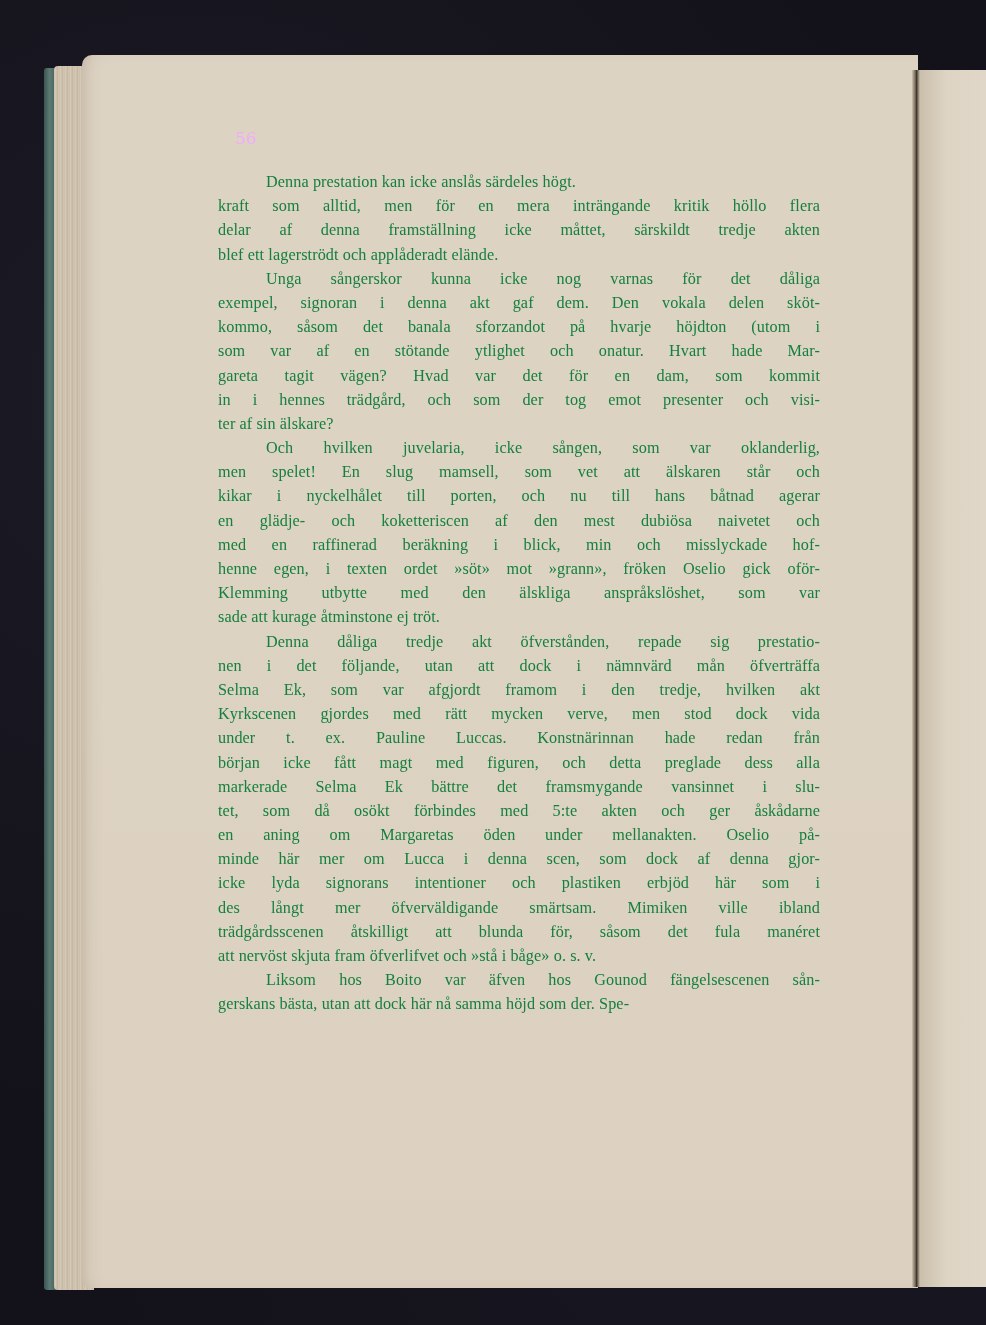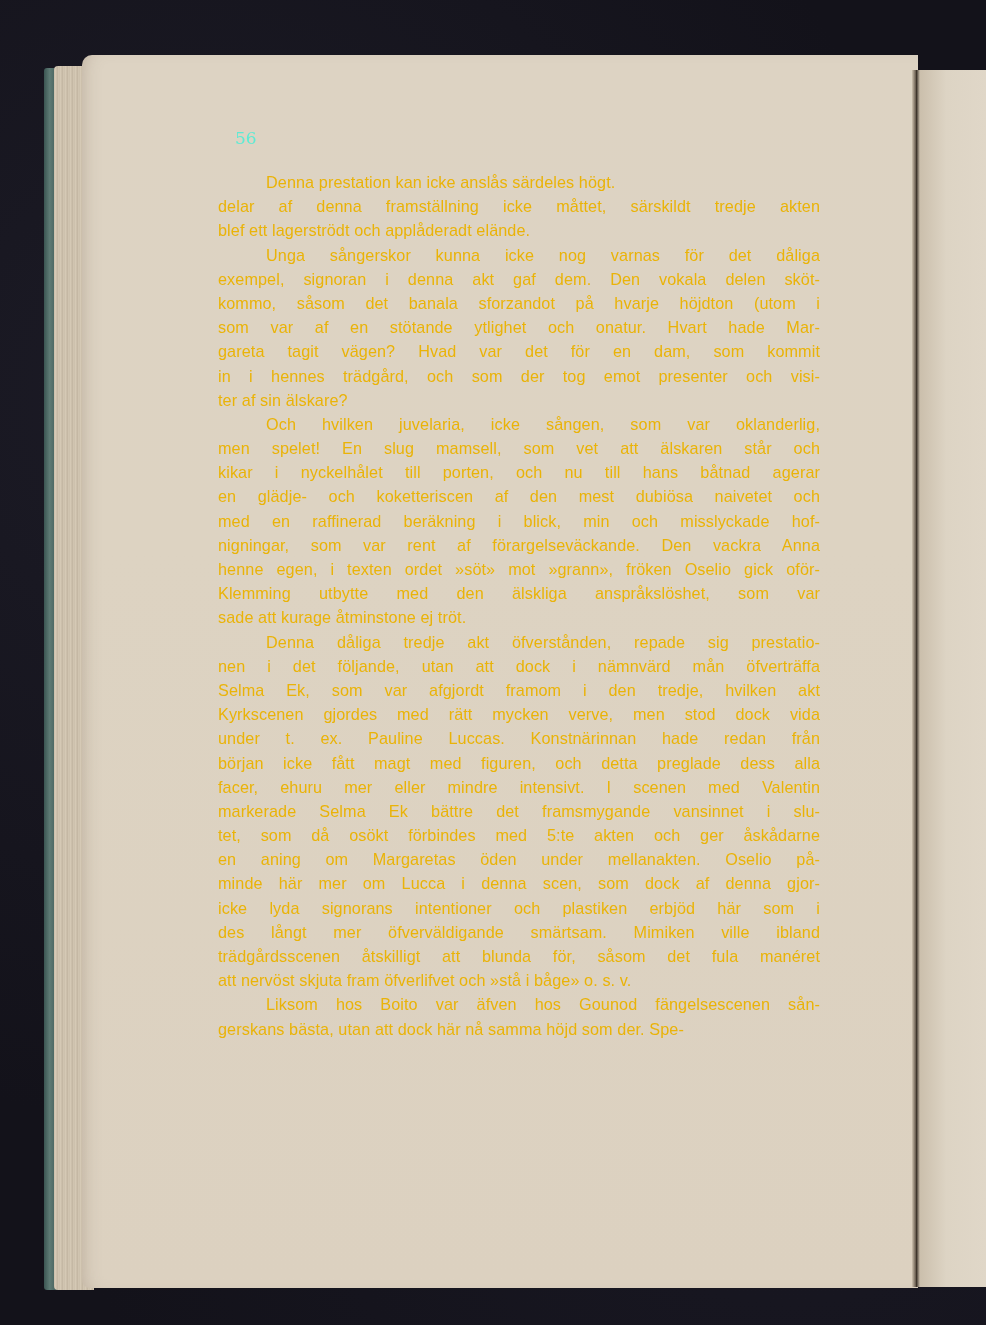"56" .page-number { color: #5eead4 -> #f0abfc }
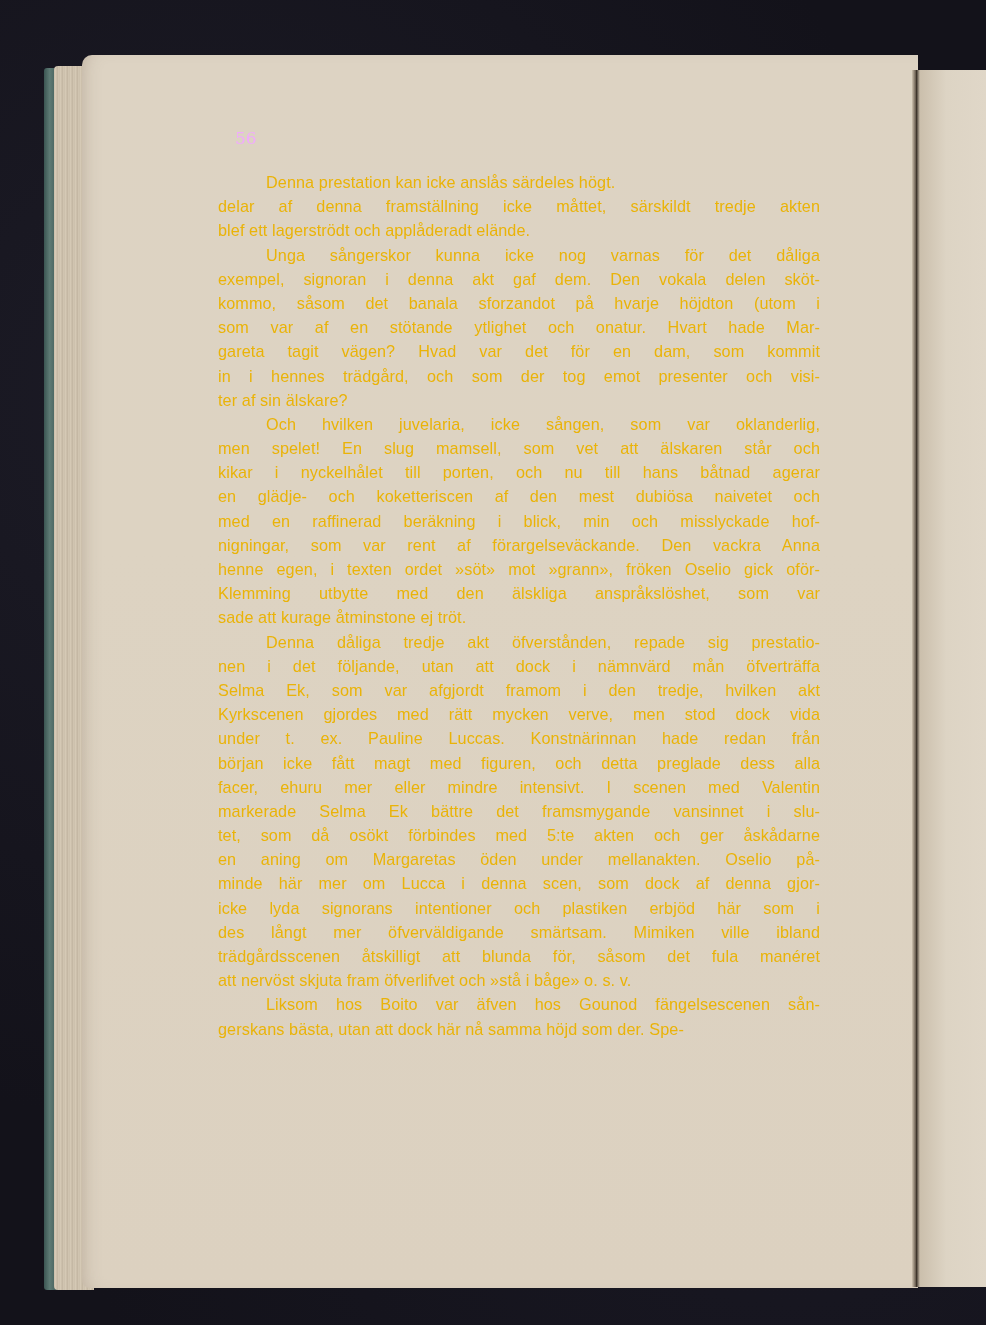"Denna prestation kan icke anslås" .text-block { color: #eab308 -> #15803d; font-family: Liberation Sans, sans-serif -> Liberation Serif, serif }
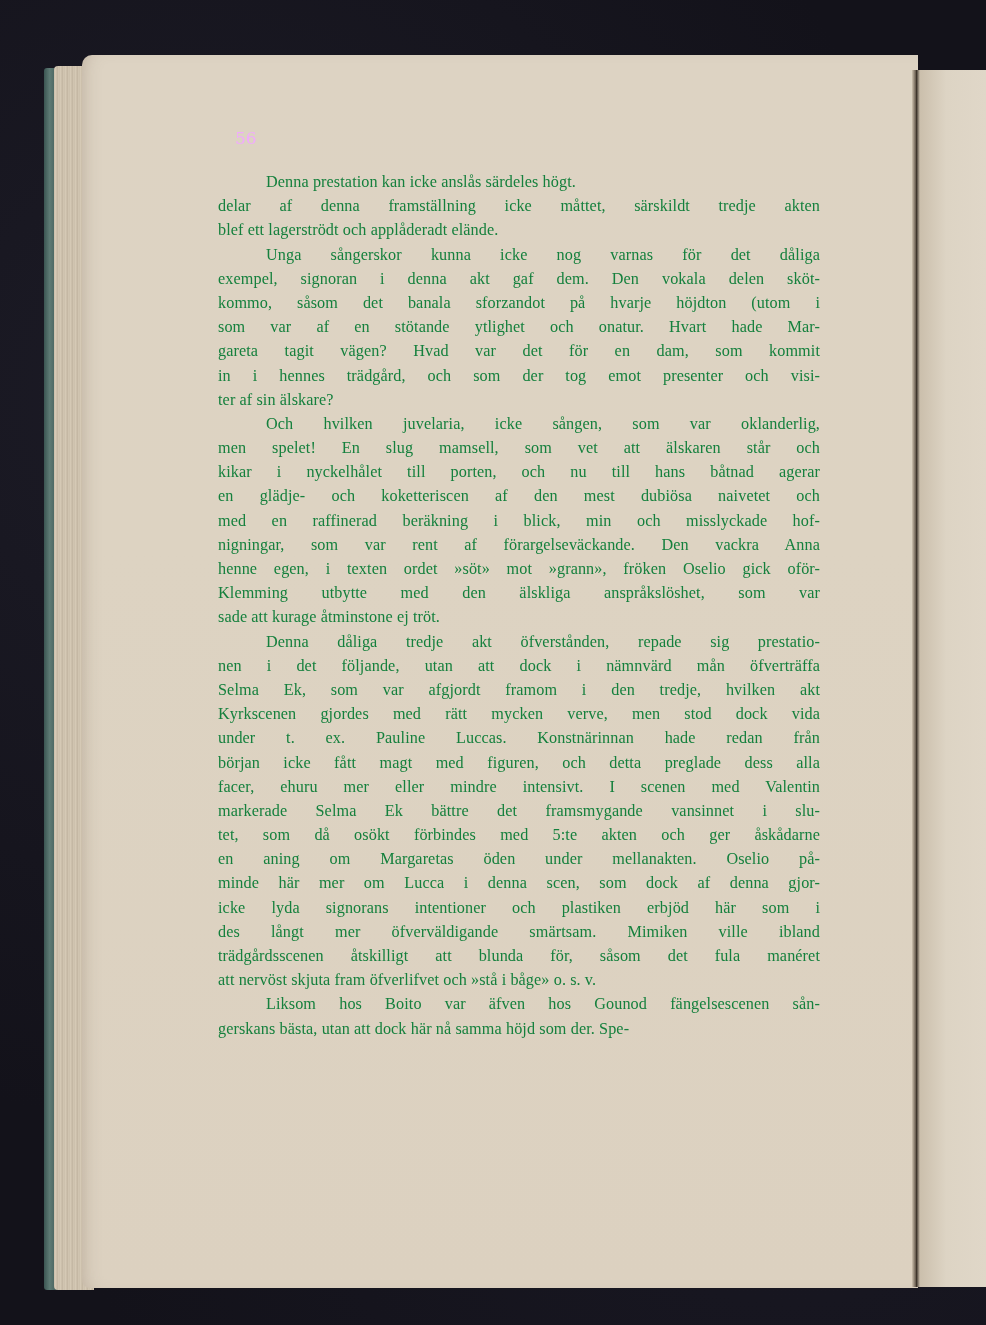"kraft som alltid, men för" span.line { html: none -> <span>kraft som alltid, men för en mera inträngande kritik höllo flera</span> }
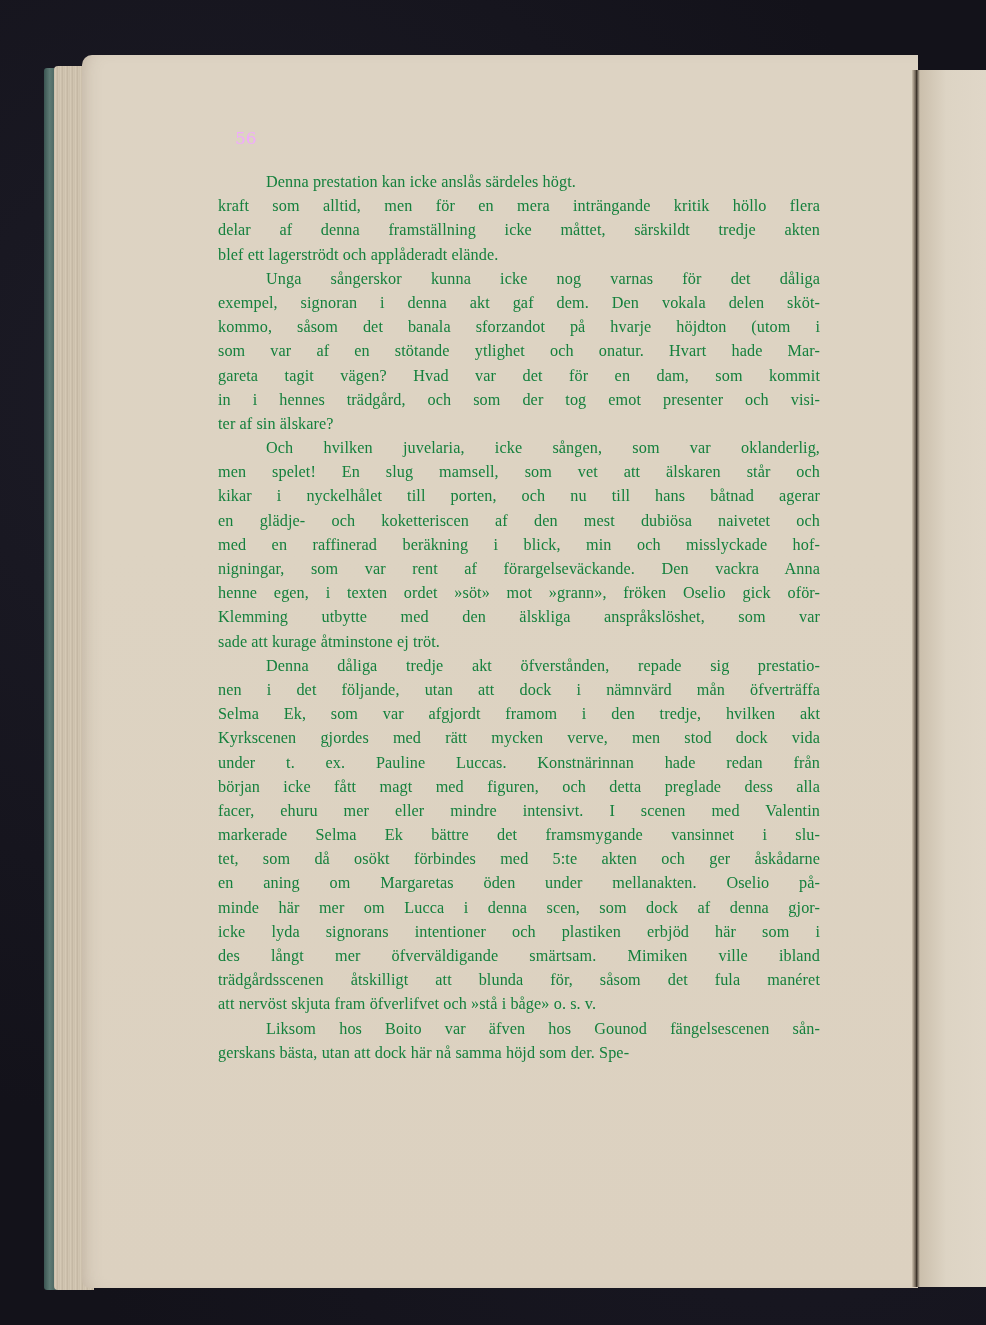"nigningar, som var rent af" span.line { html: <span>nigningar, som var rent af förargelseväckande. Den vackra Anna</span> -> none }
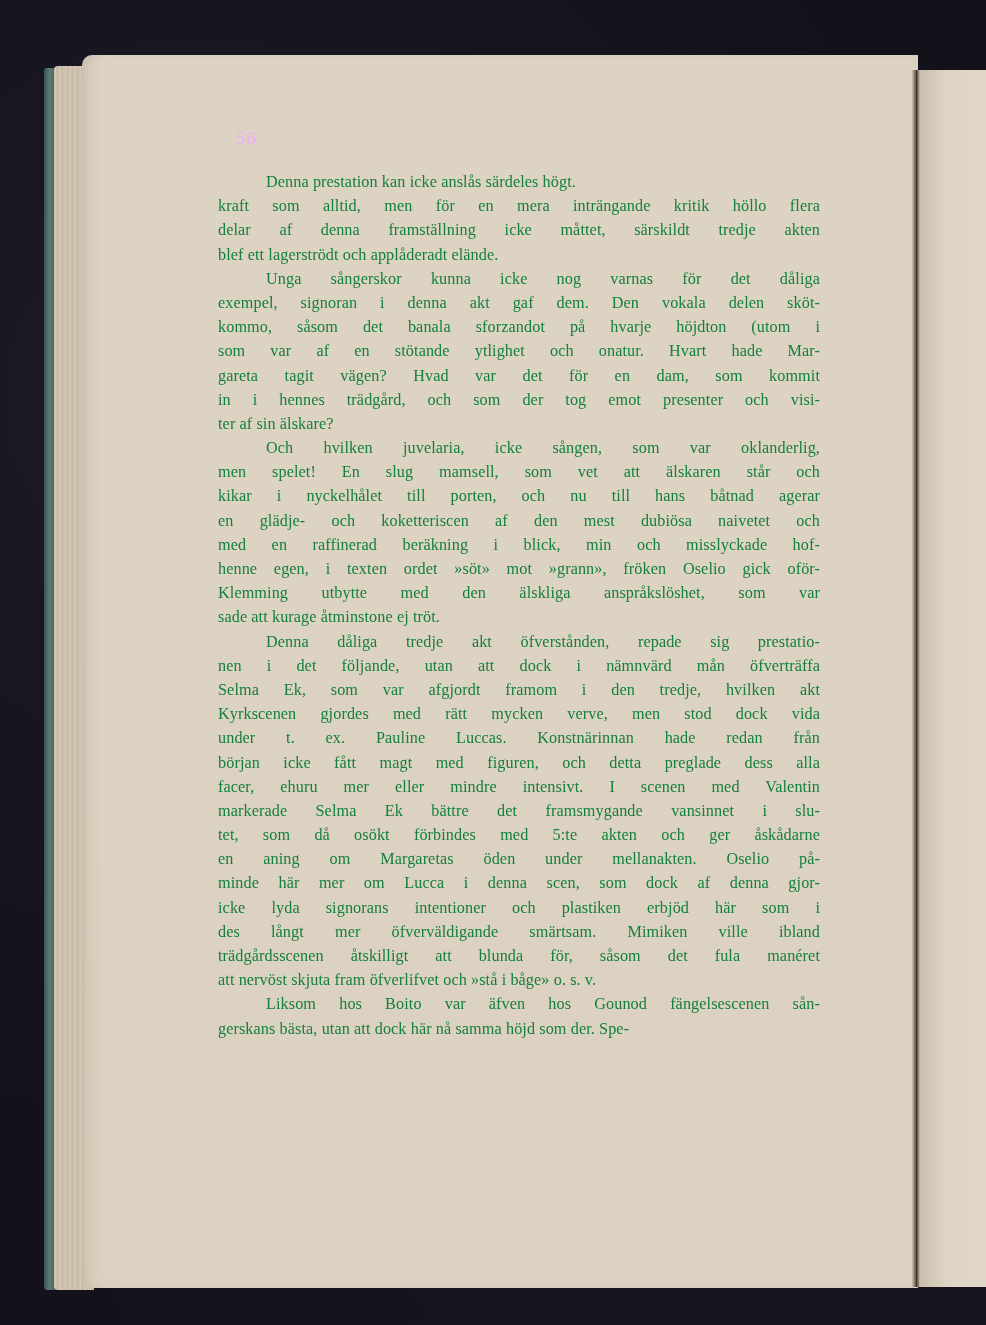"facer, ehuru mer eller mindre" span.line { html: <span>facer, ehuru mer eller mindre intensivt. I scenen med Valentin</span> -> none }
